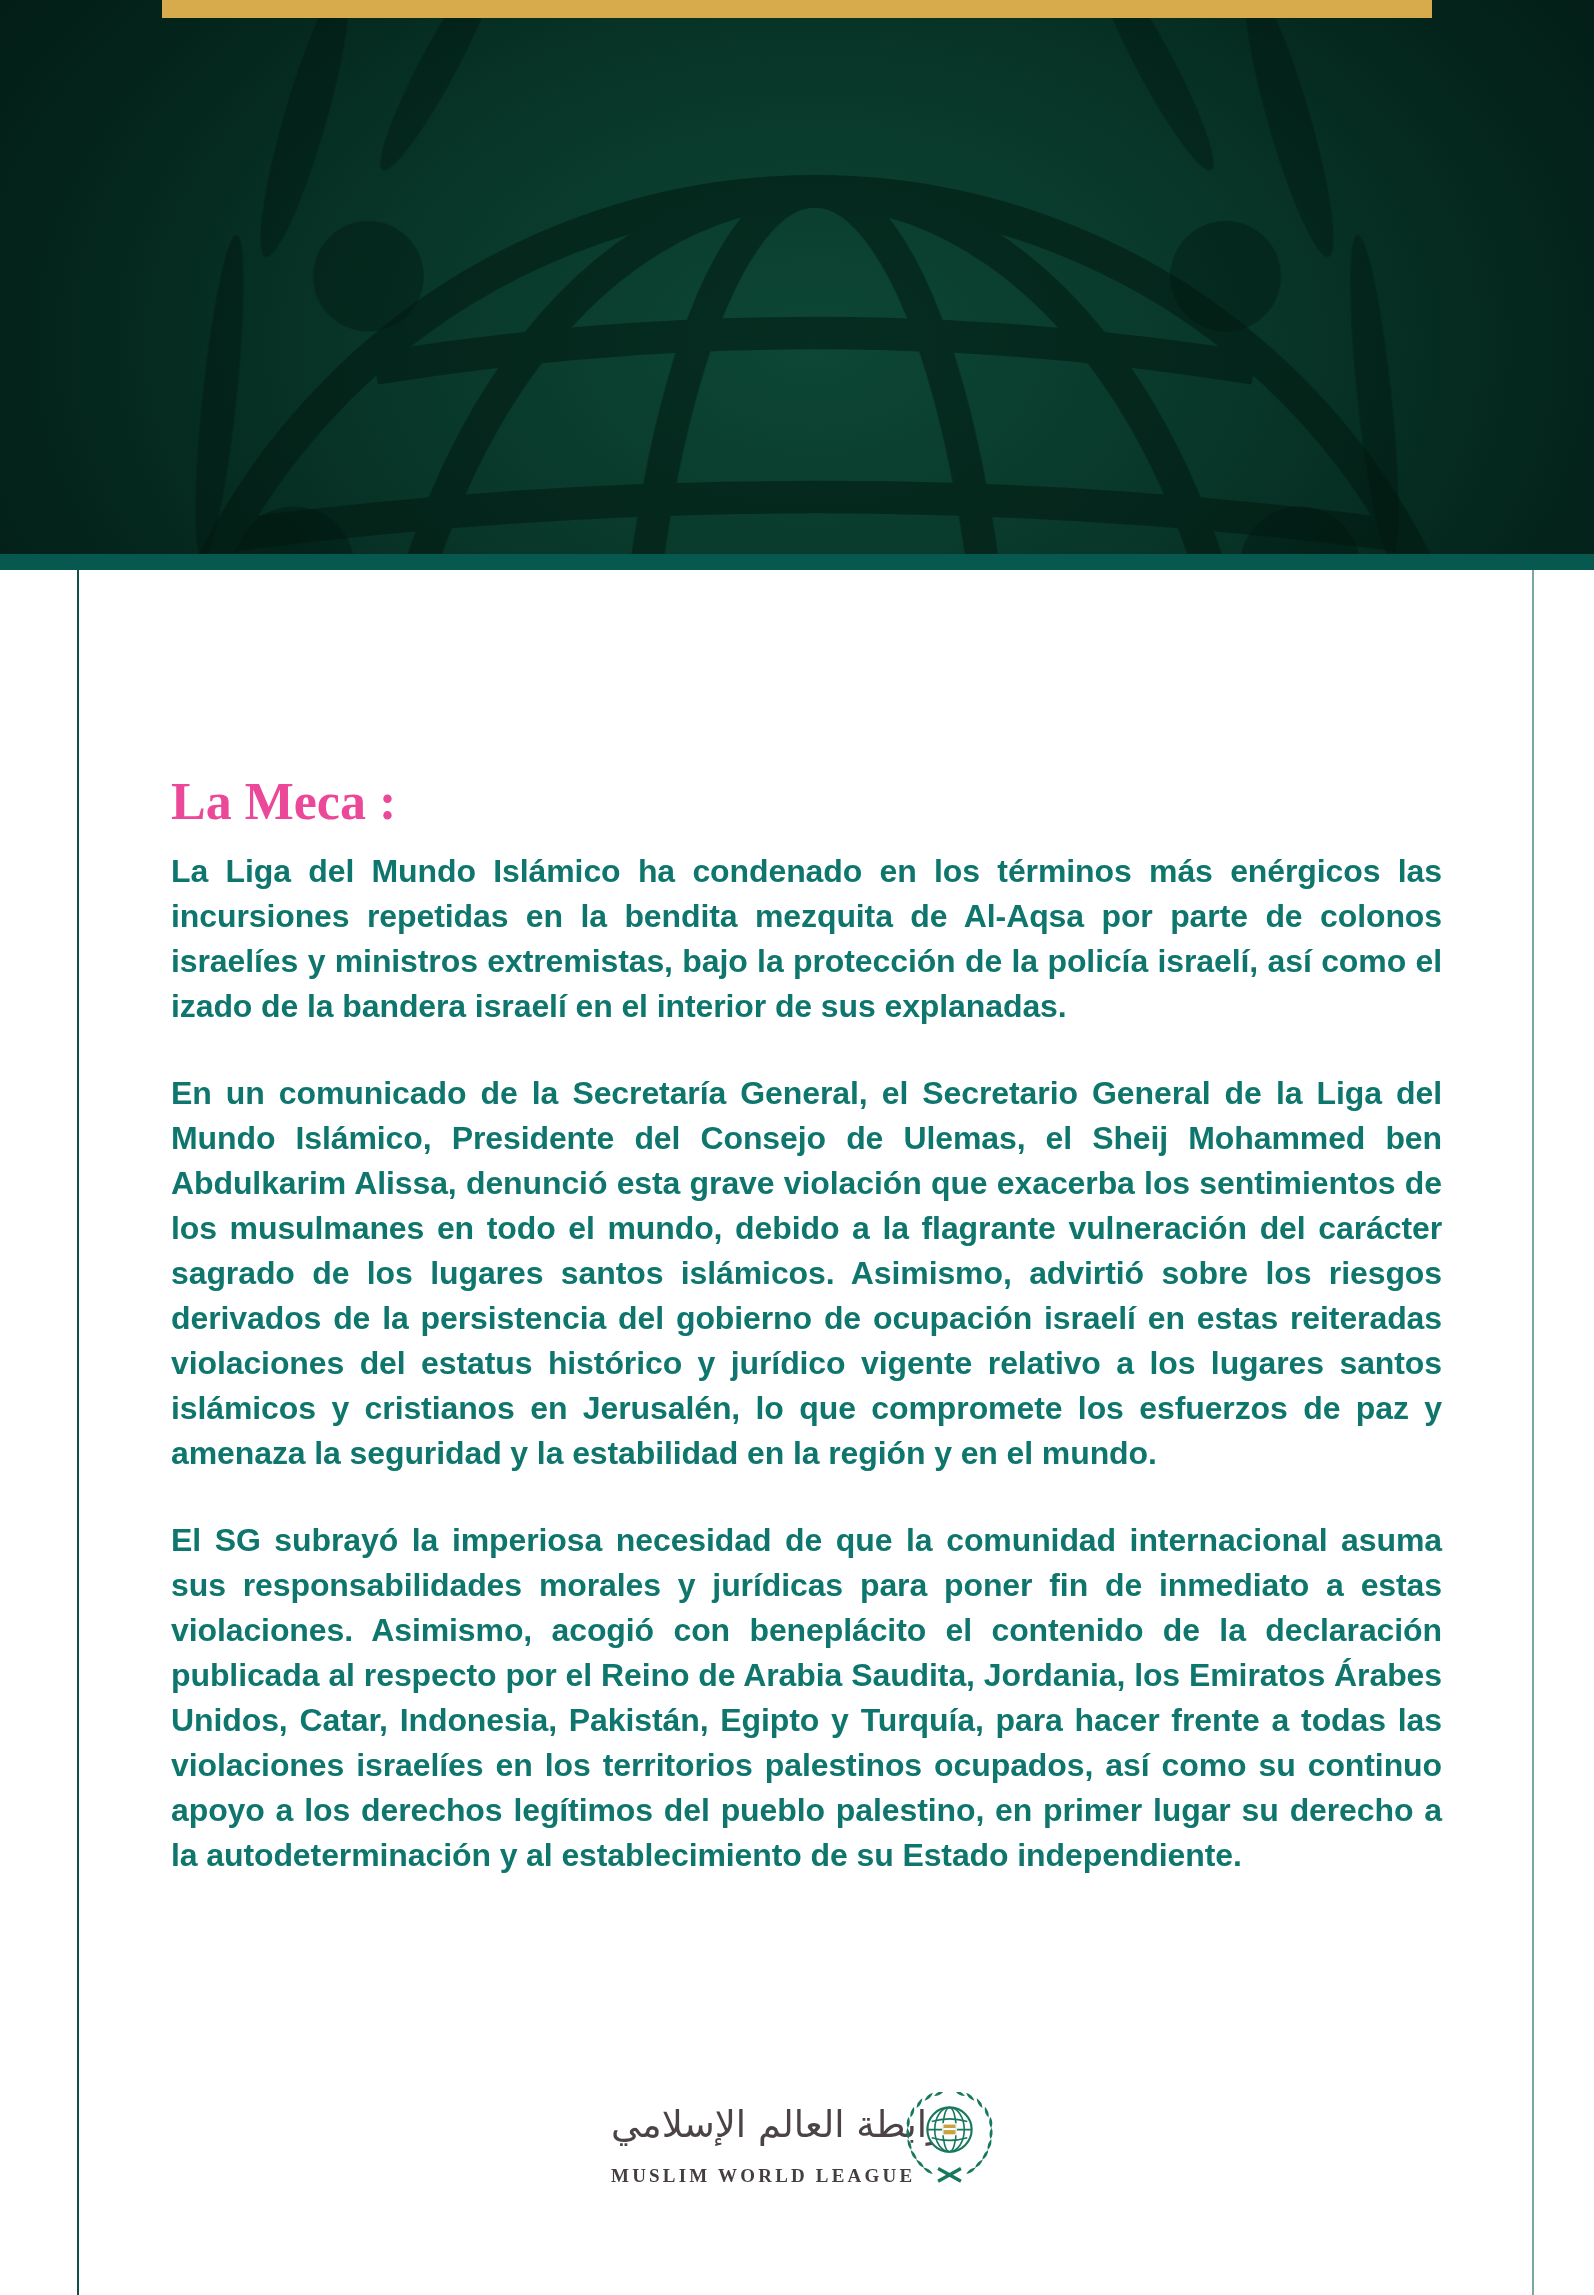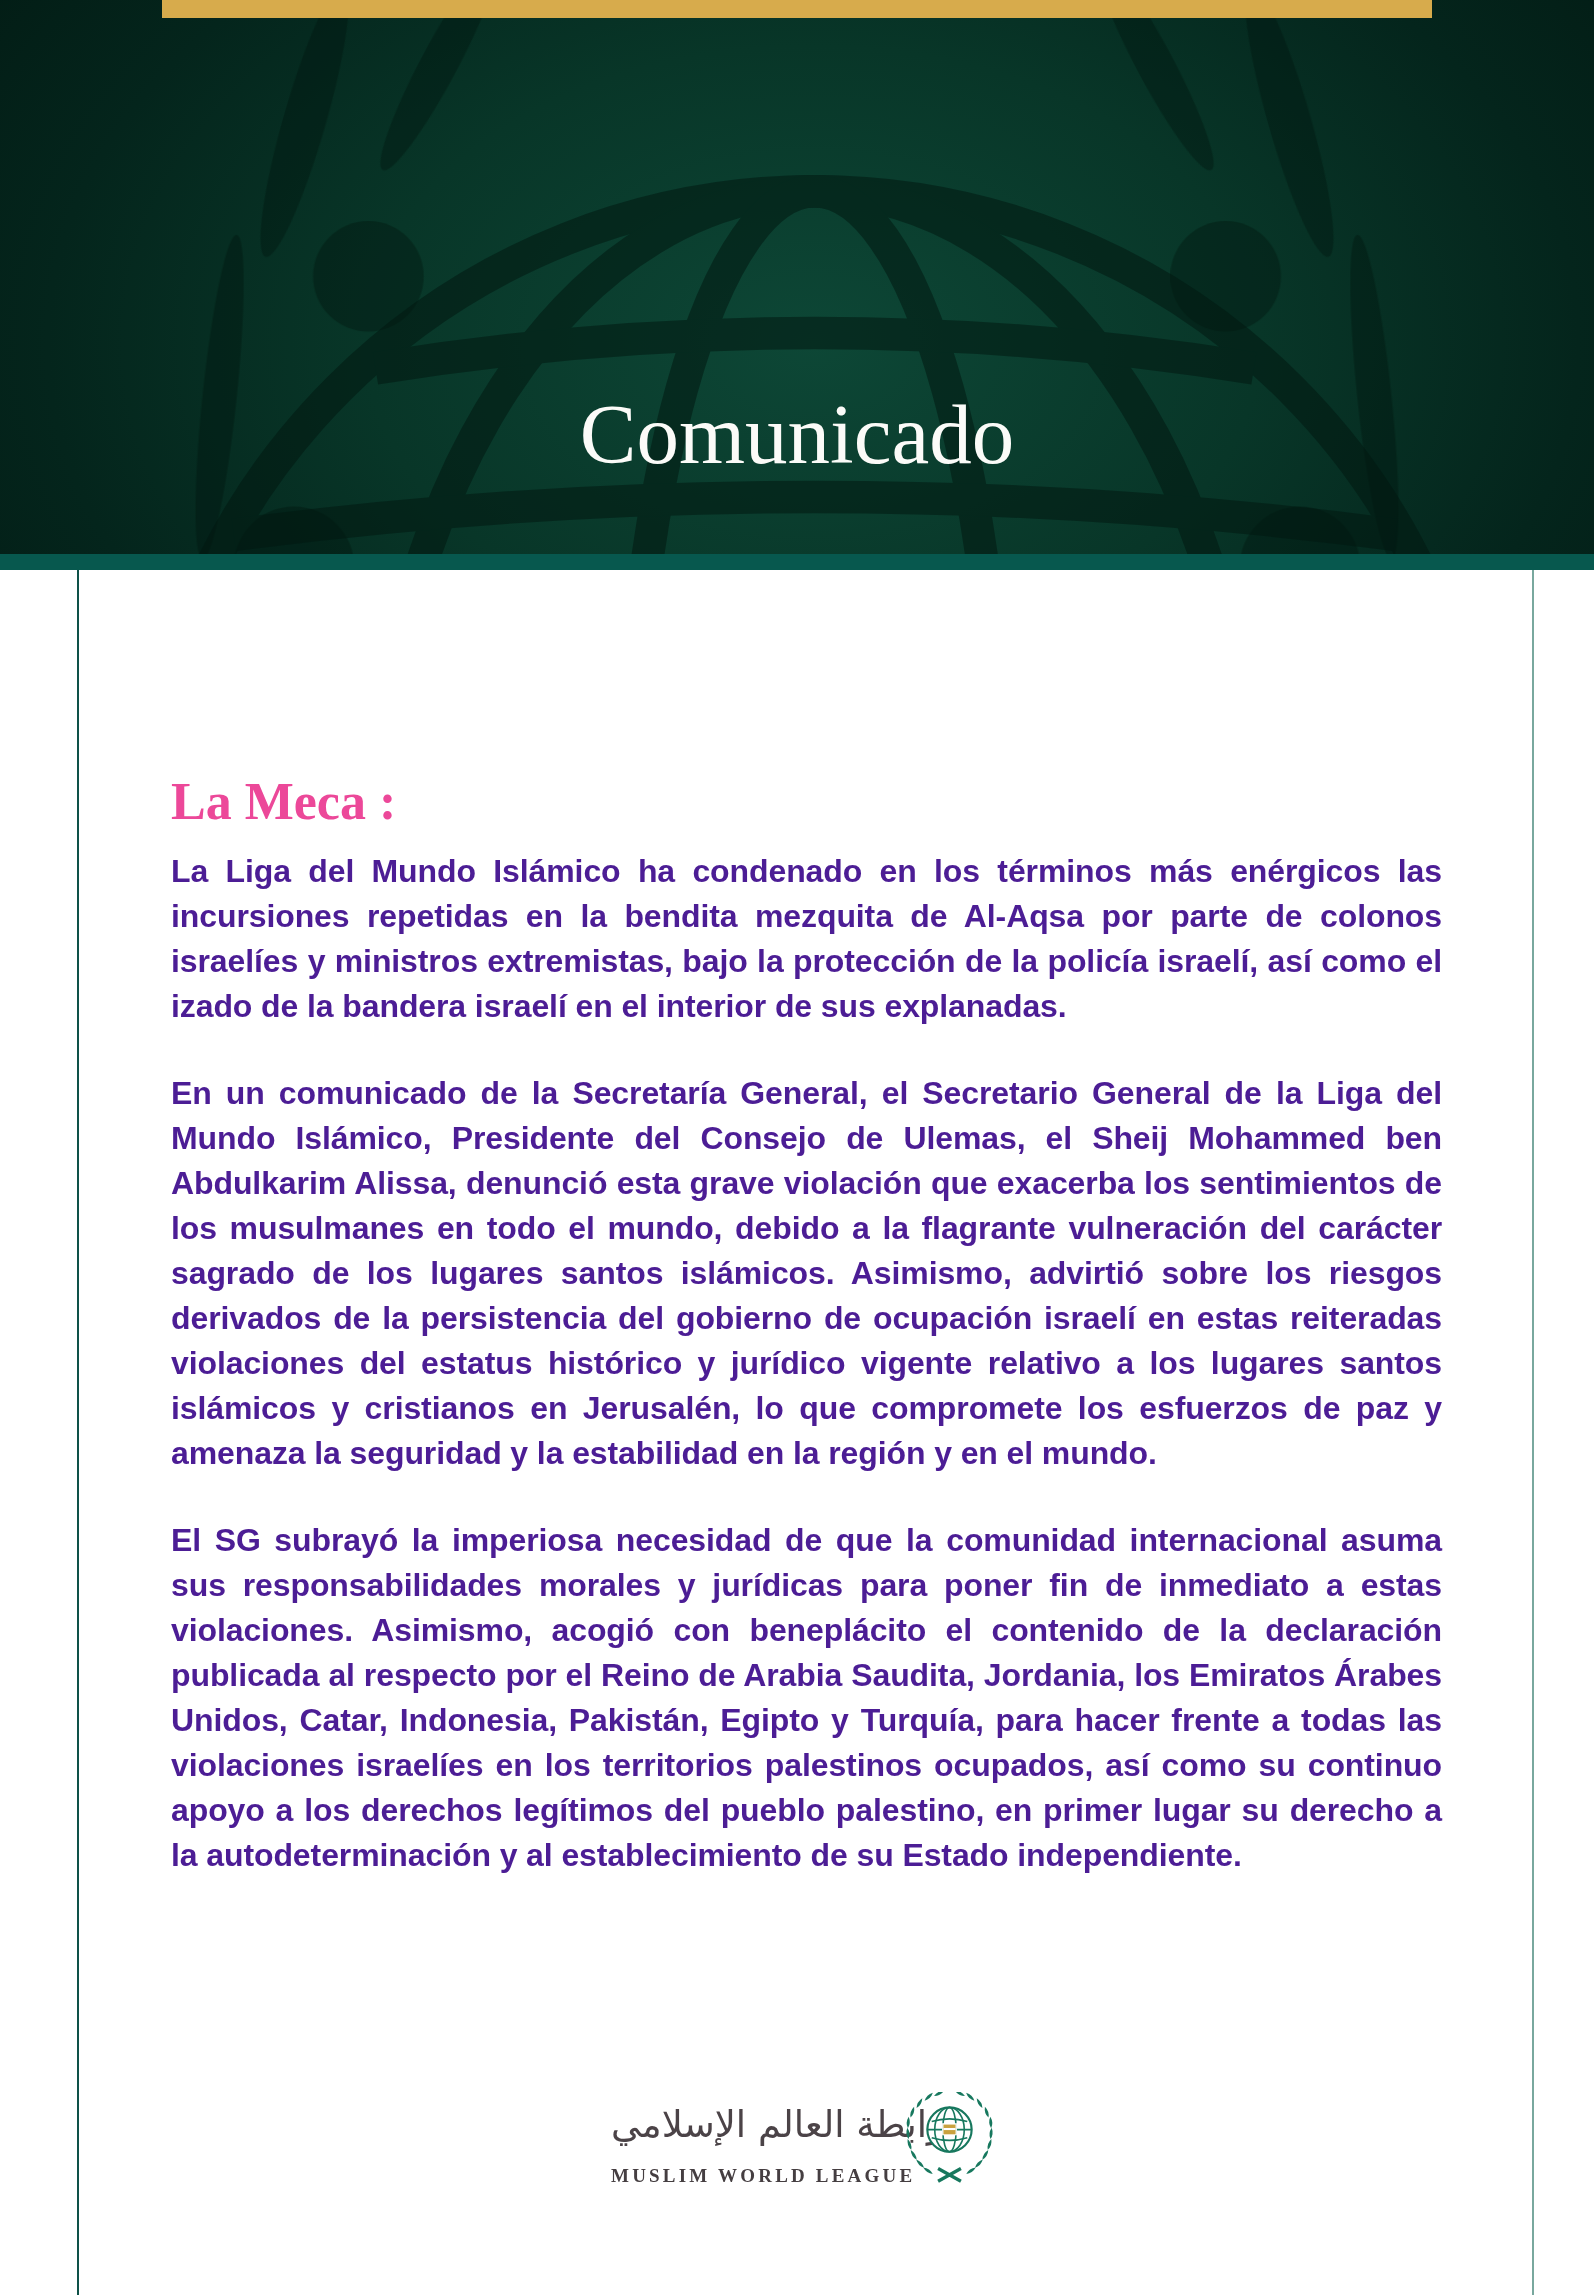"Comunicado" div.page-title { html: <div>Comunicado</div> -> none }
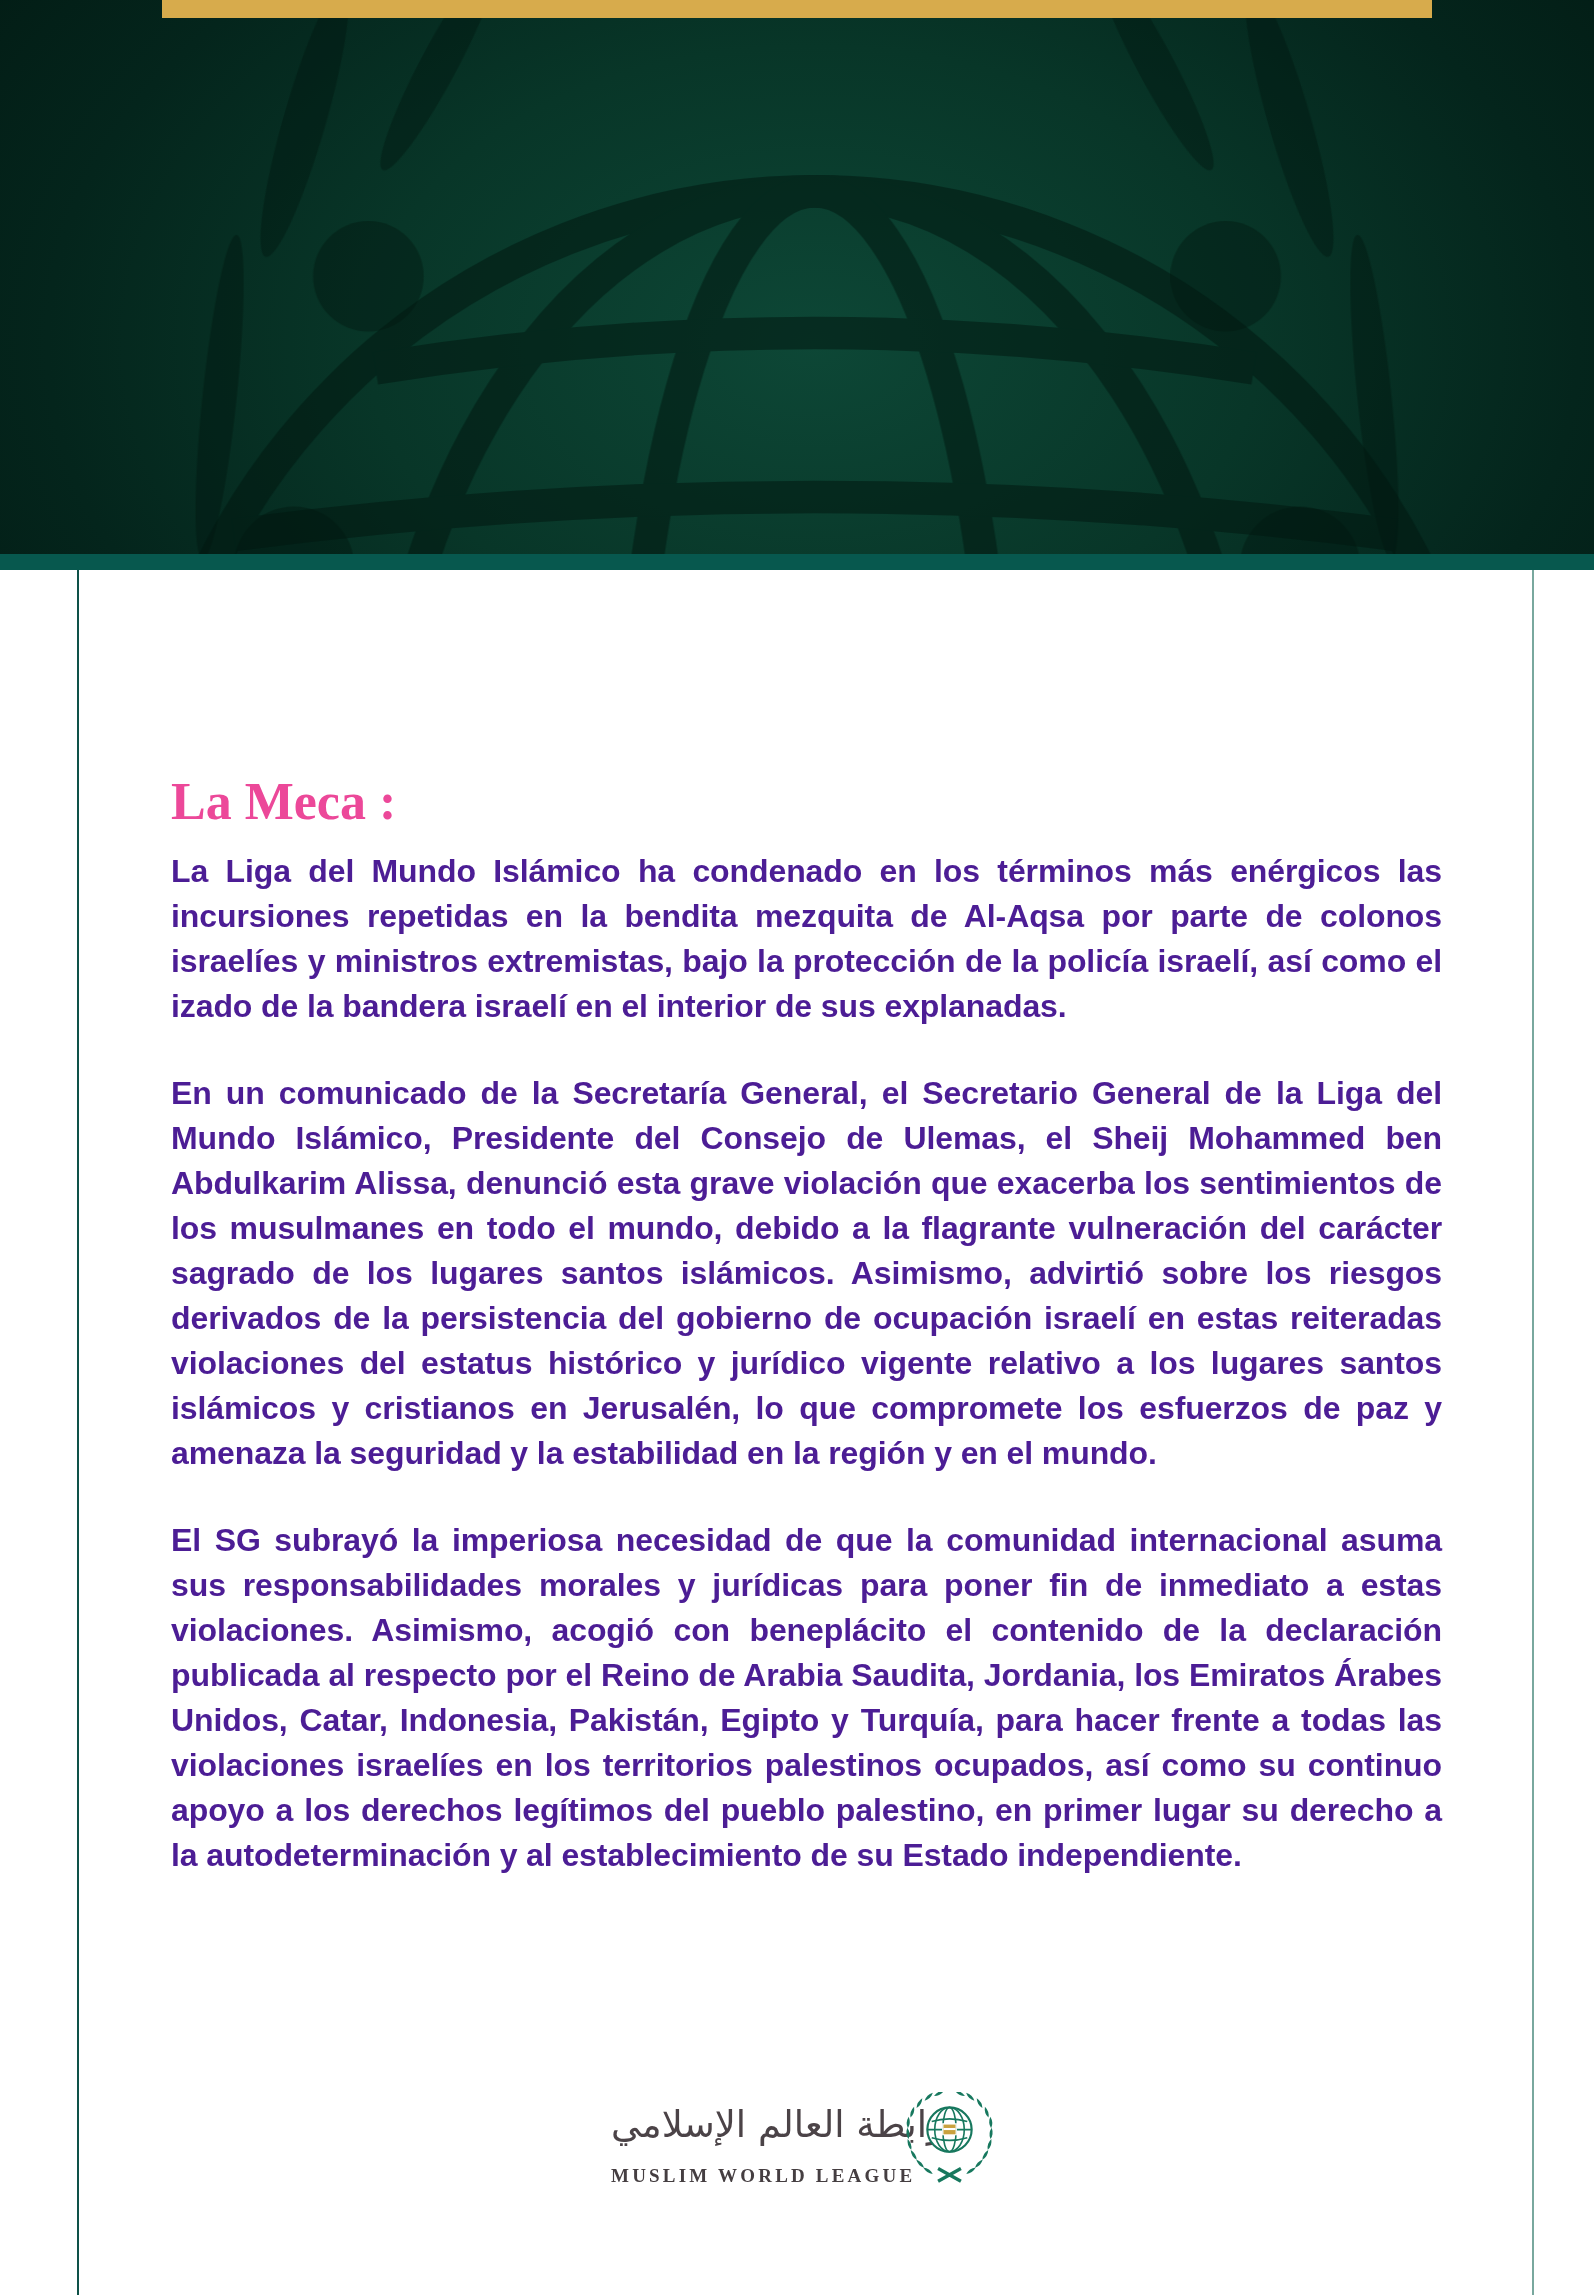"La Liga del Mundo Islámico" .bodytext { color: #4c1d95 -> #0f766e }
